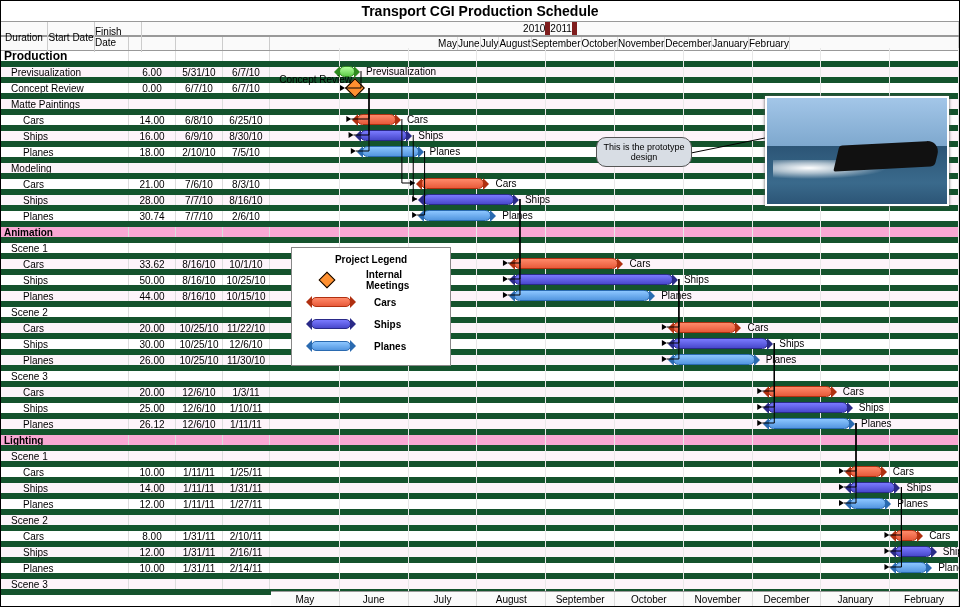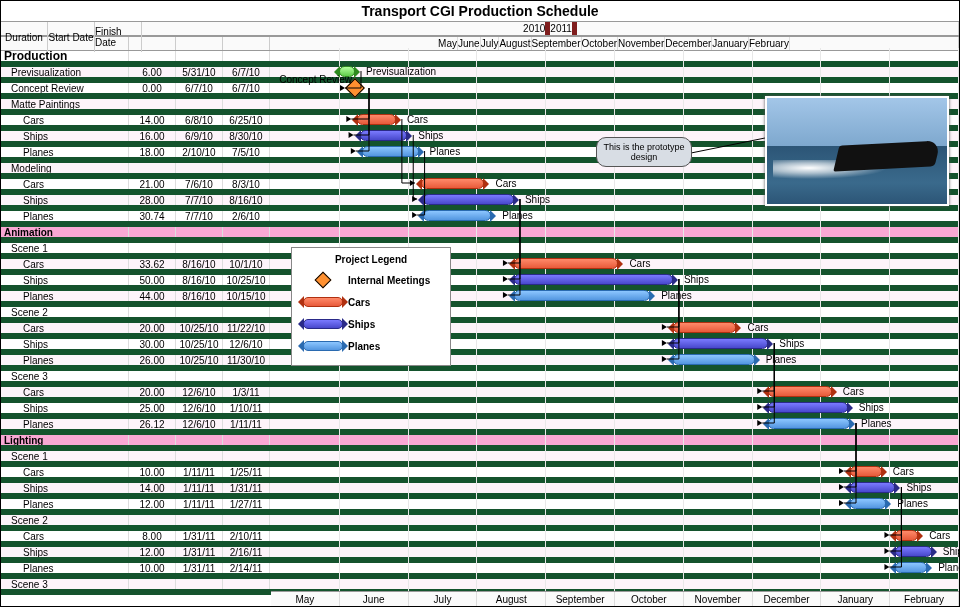"Internal Meetings" .legend .lg-row { gap: 2px -> 20px; margin: 4px 0 -> 4px 8px }
